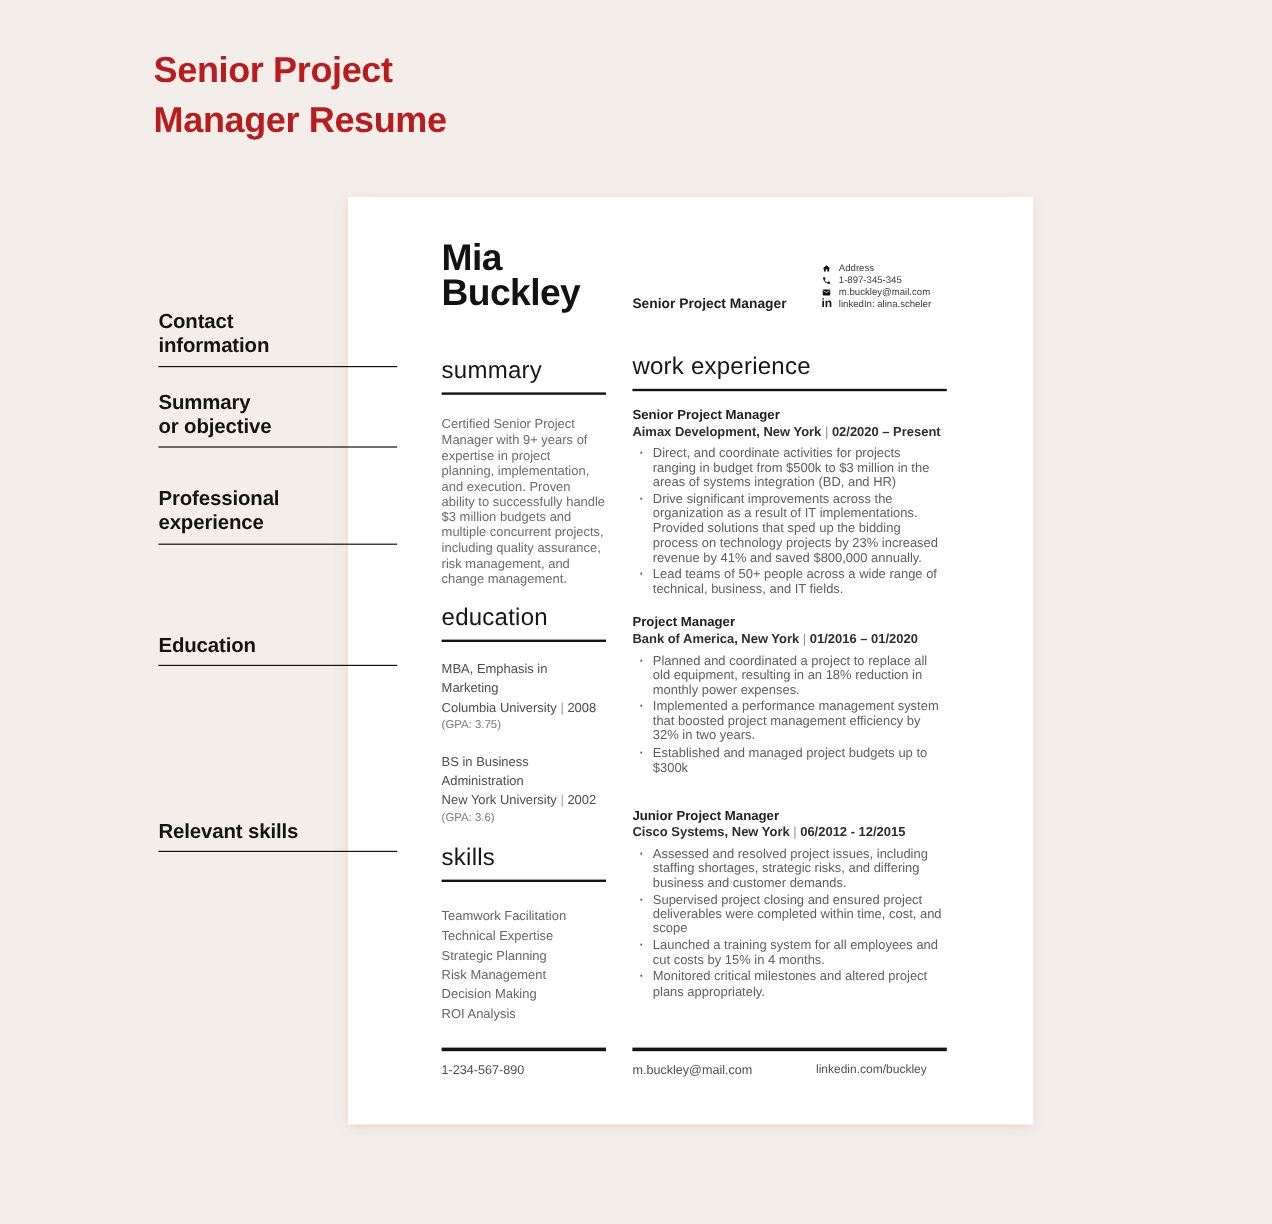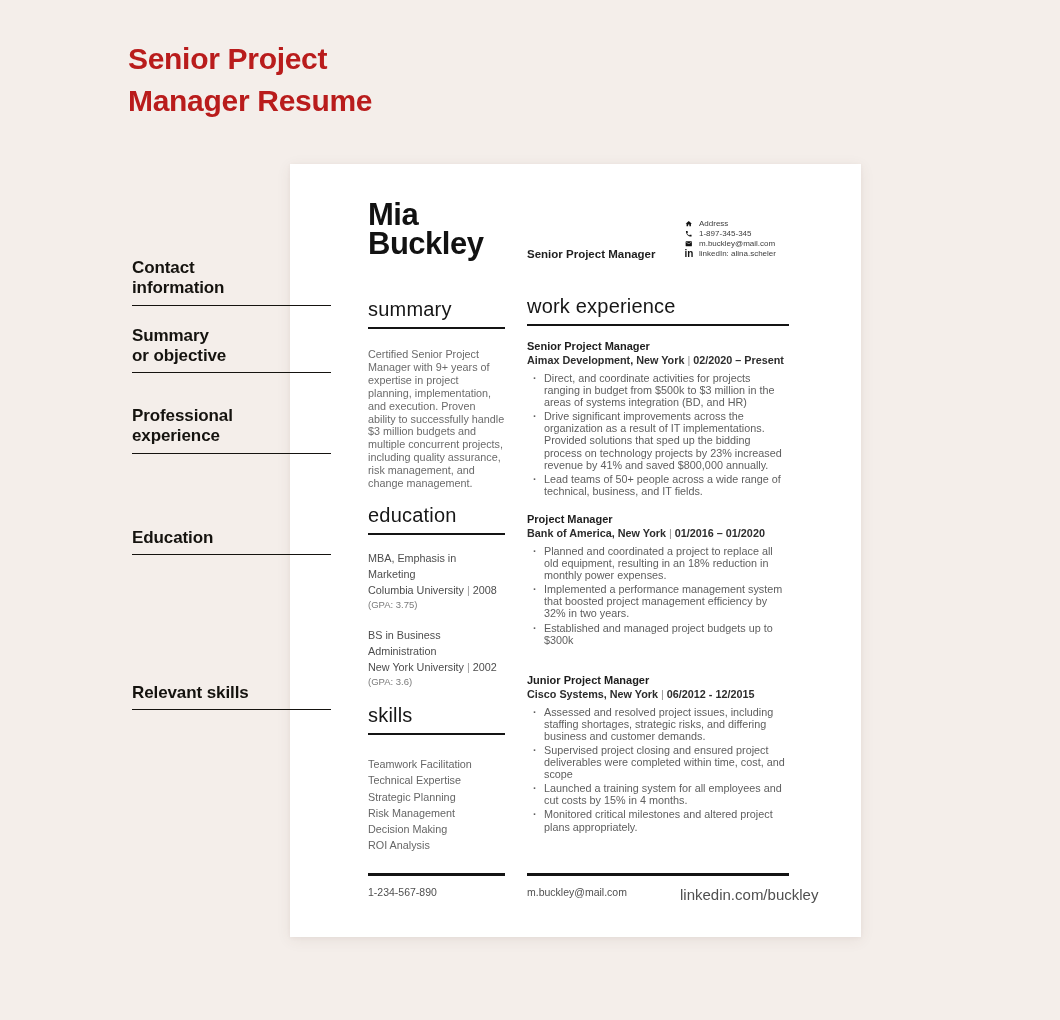"linkedin.com/buckley" .footer-linkedin { font-size: 15px -> 10px }
